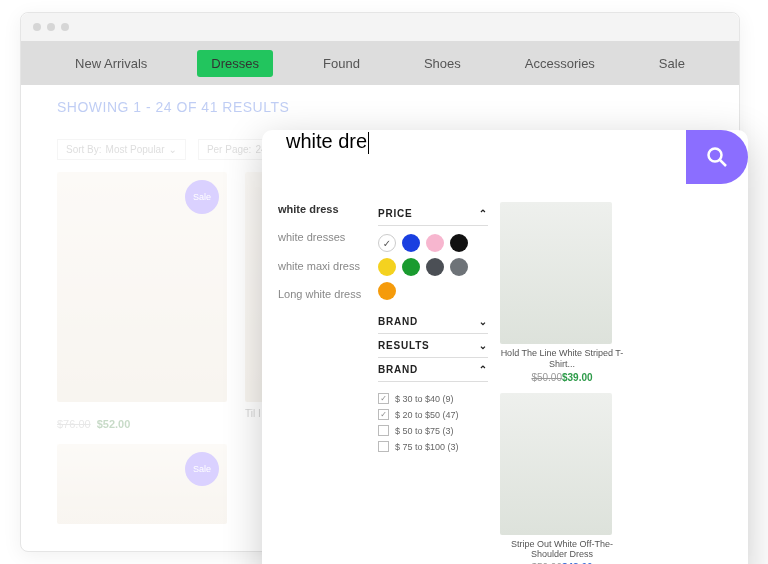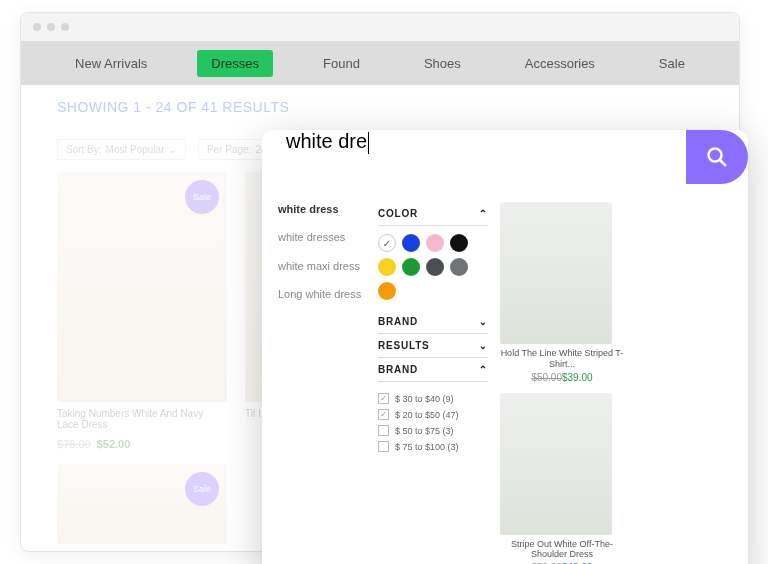"COLOR" span { text: COLOR -> PRICE }
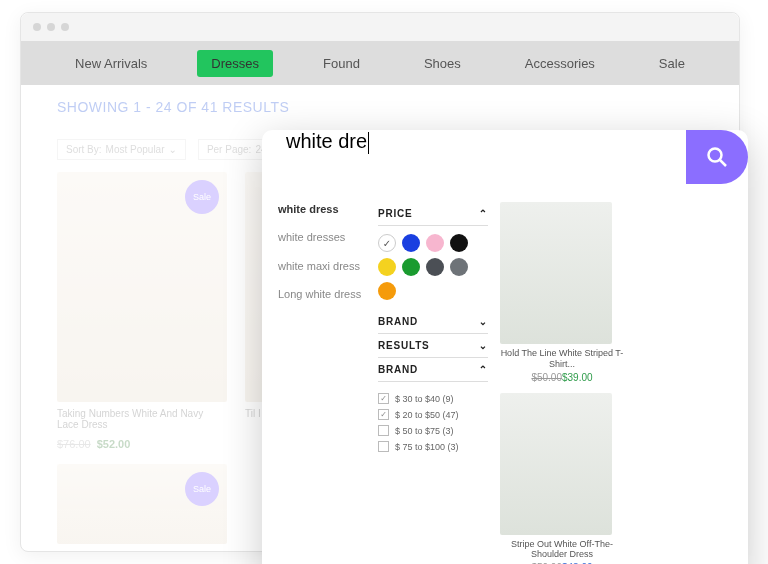"$39.00" .rnew { font-weight: 400 -> 700 }
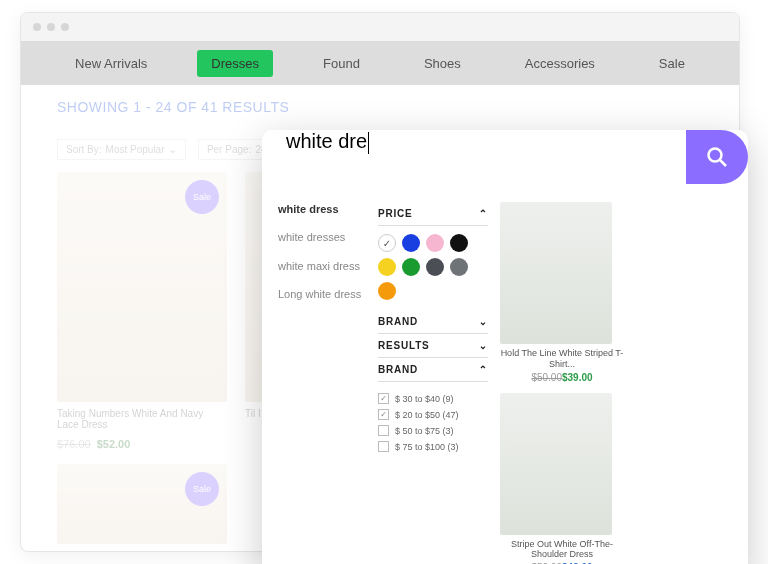"Taking Numbers White And Navy" div.ptitle { html: <div>Taking Numbers White And Navy Lace Dress</div> -> none }
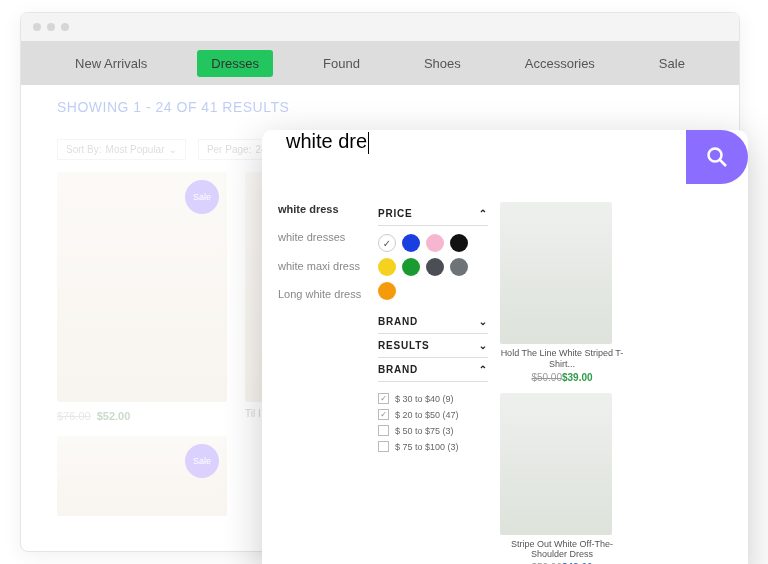"$76.00 $52.00" .prow { margin-top: 8px -> 16px }
